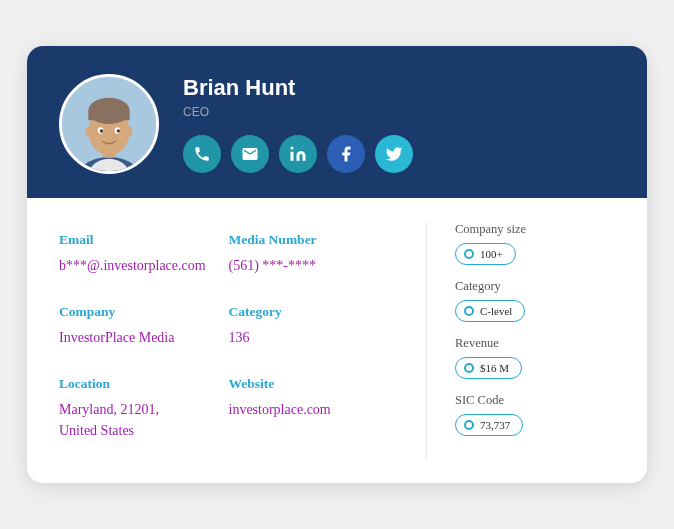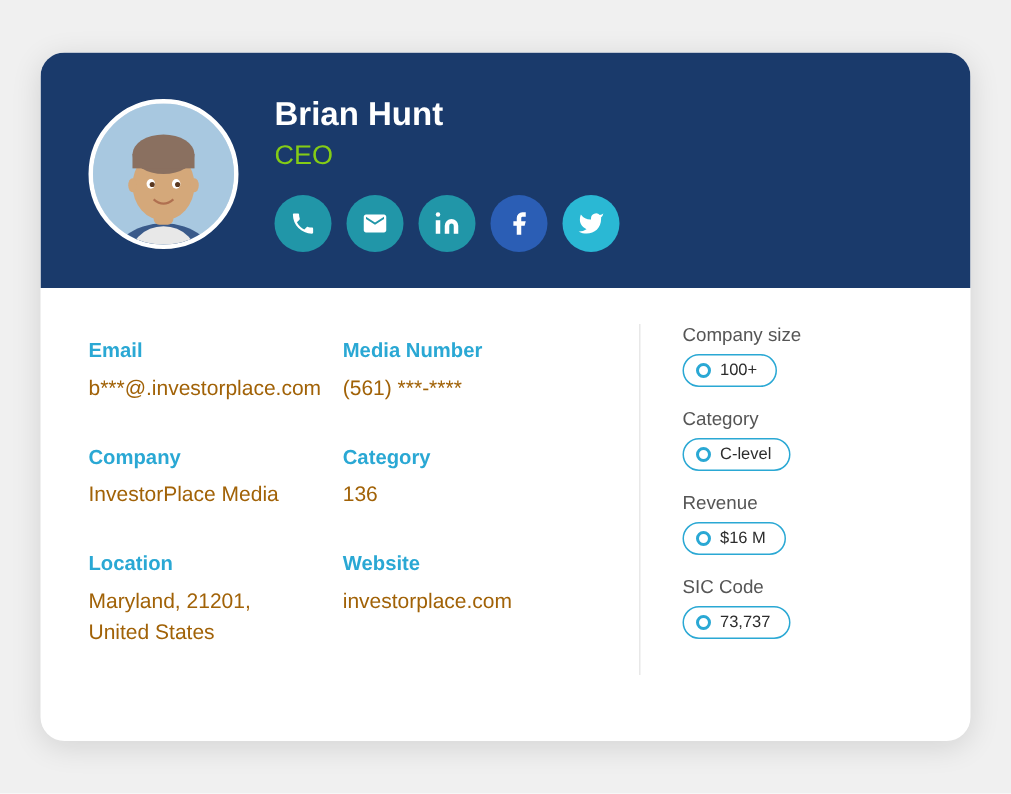"CEO" .person-title { color: #84cc16 -> #a3a3a3; font-size: 18px -> 12px }
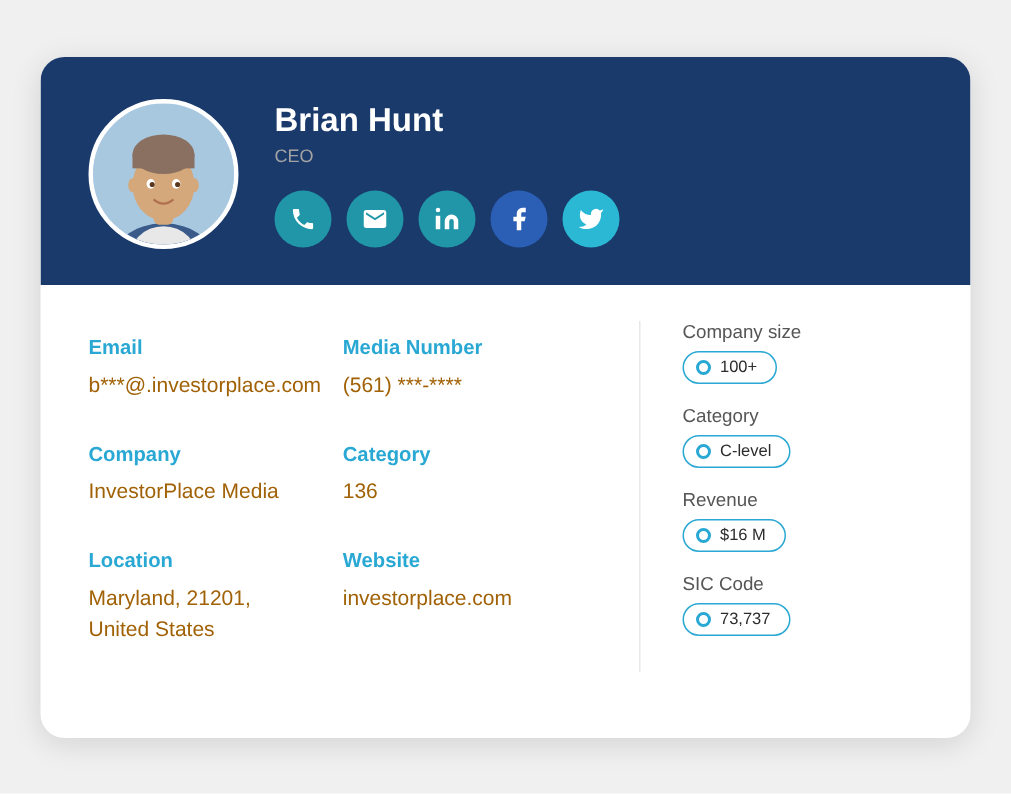"Email" .card-body { font-family: none -> Liberation Serif, serif; padding: 24px 32px 44px 32px -> 24px 32px 24px 32px }
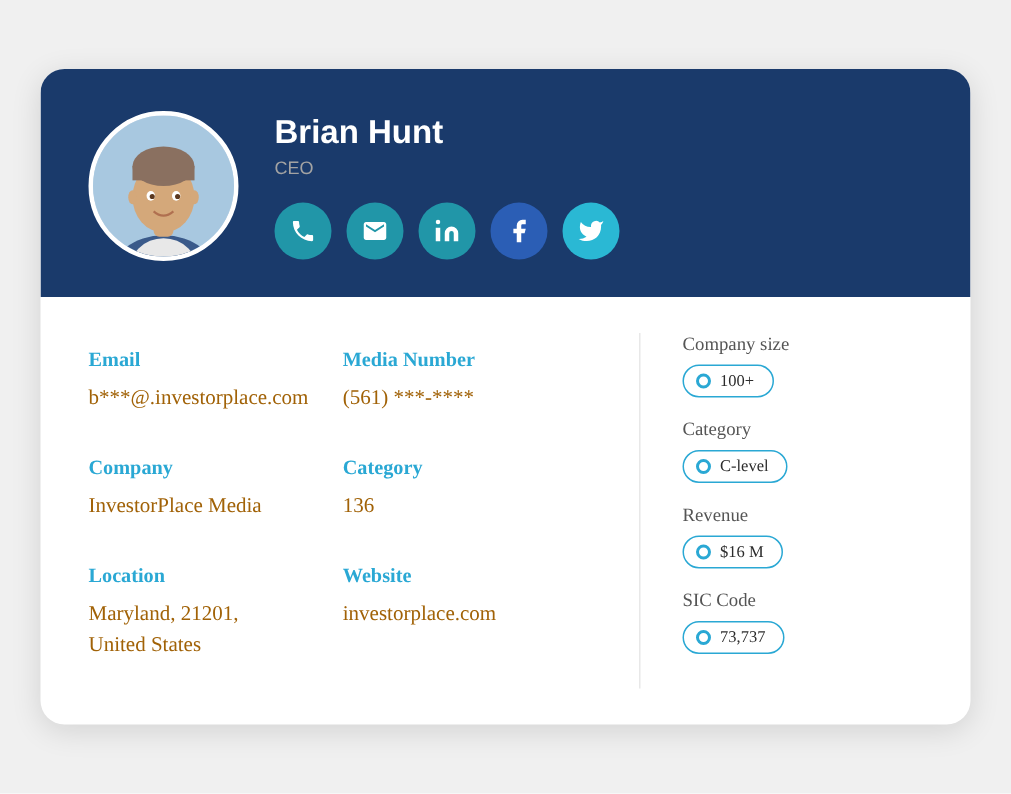"b***@.investorplace.com" .info-value { color: #a16207 -> #a21caf }
